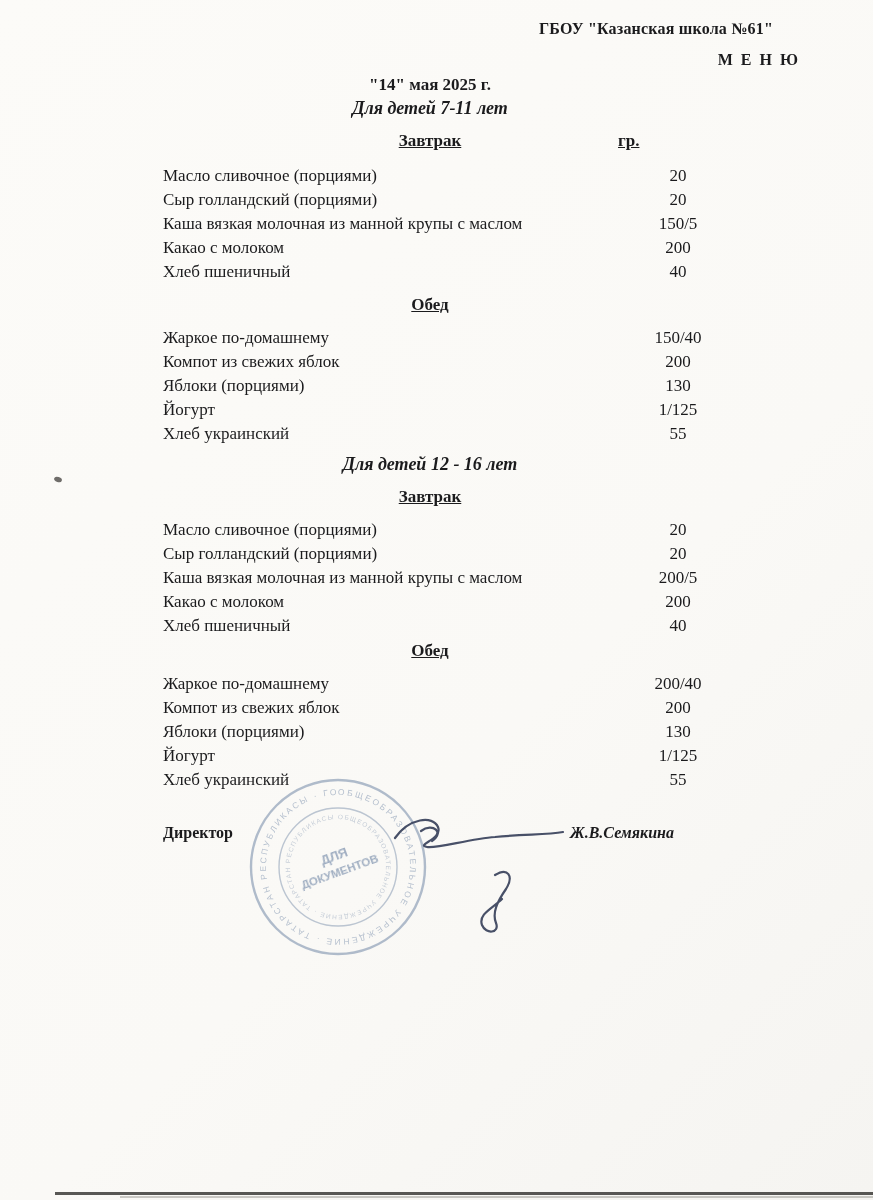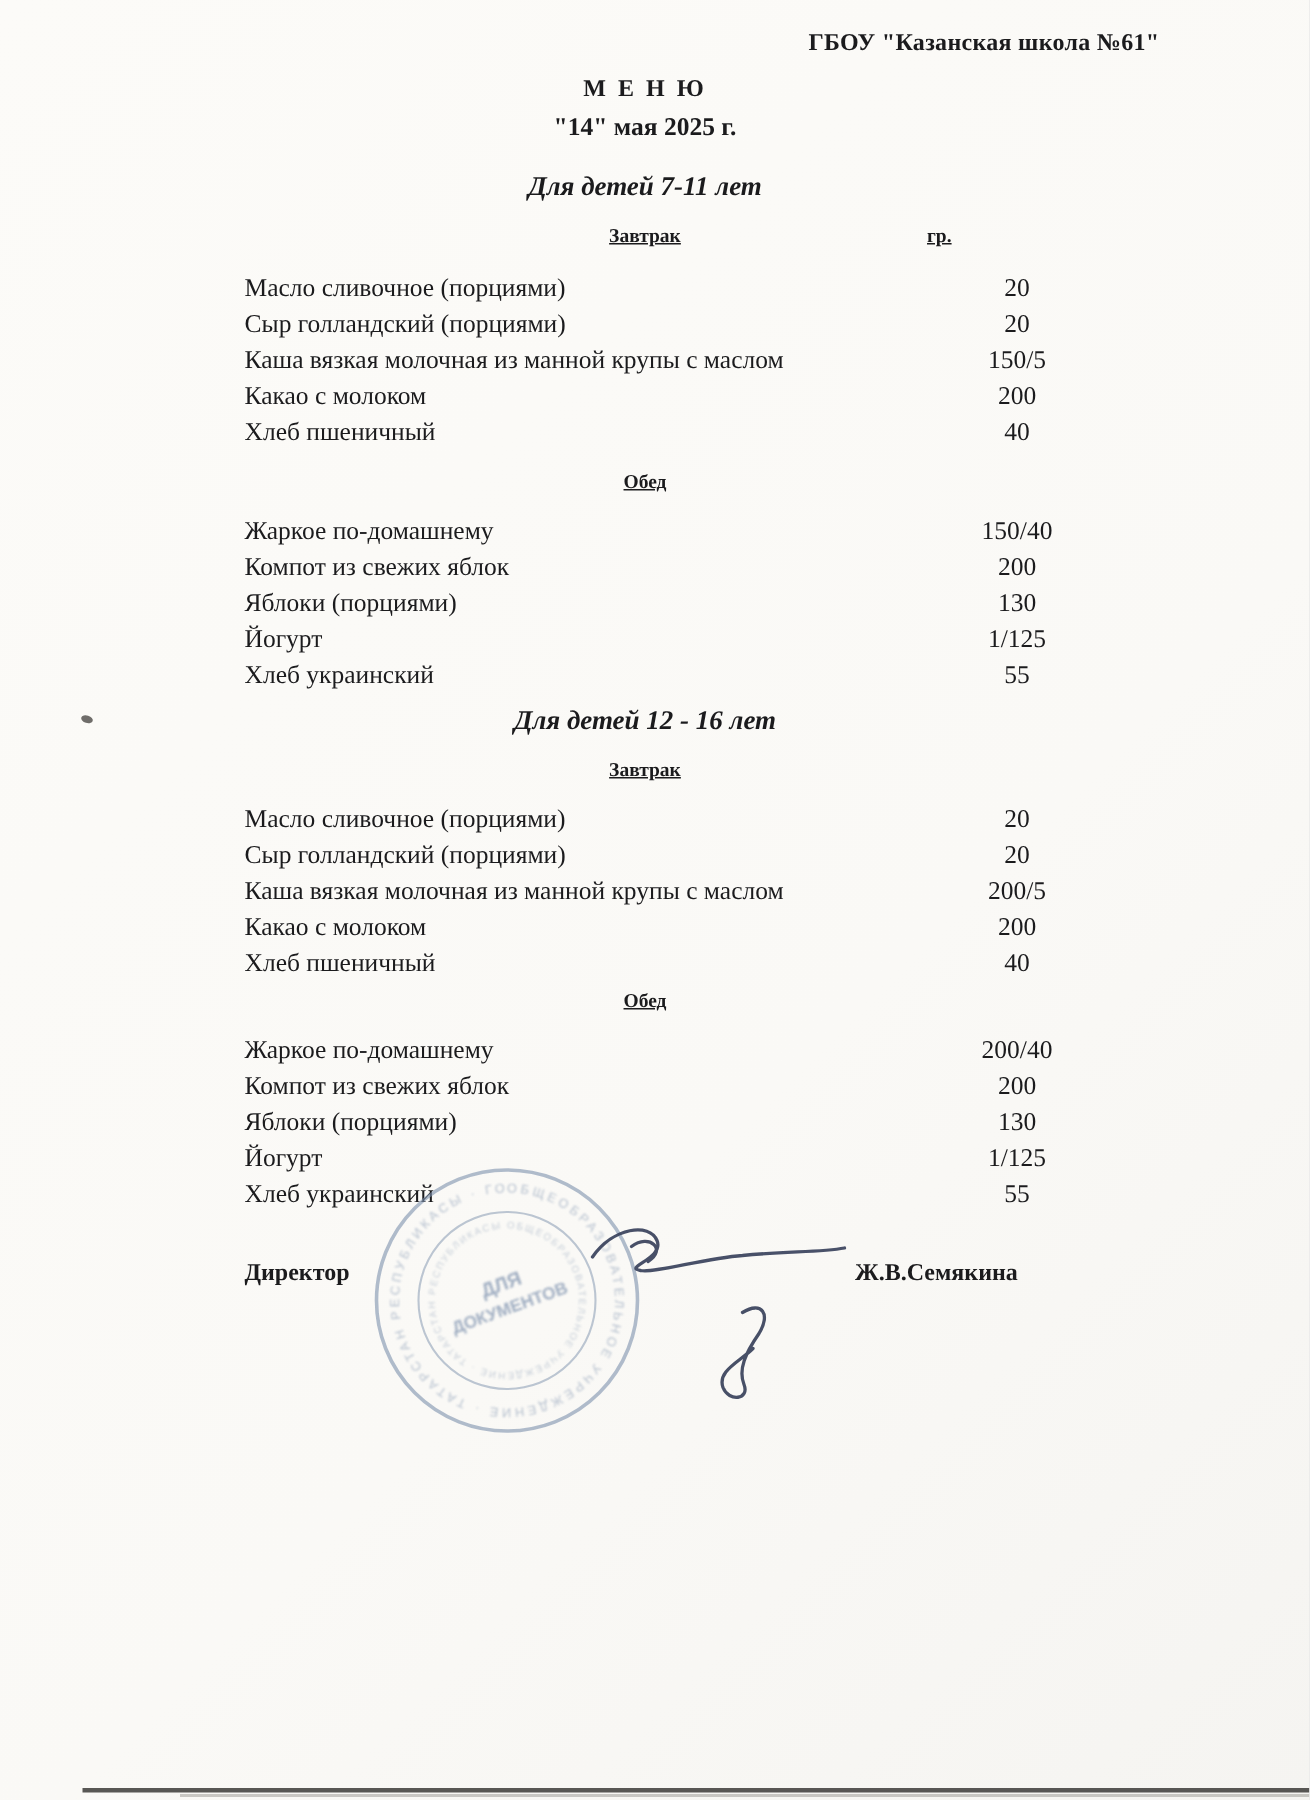"М Е Н Ю" .menu-title { text-align: center -> right }
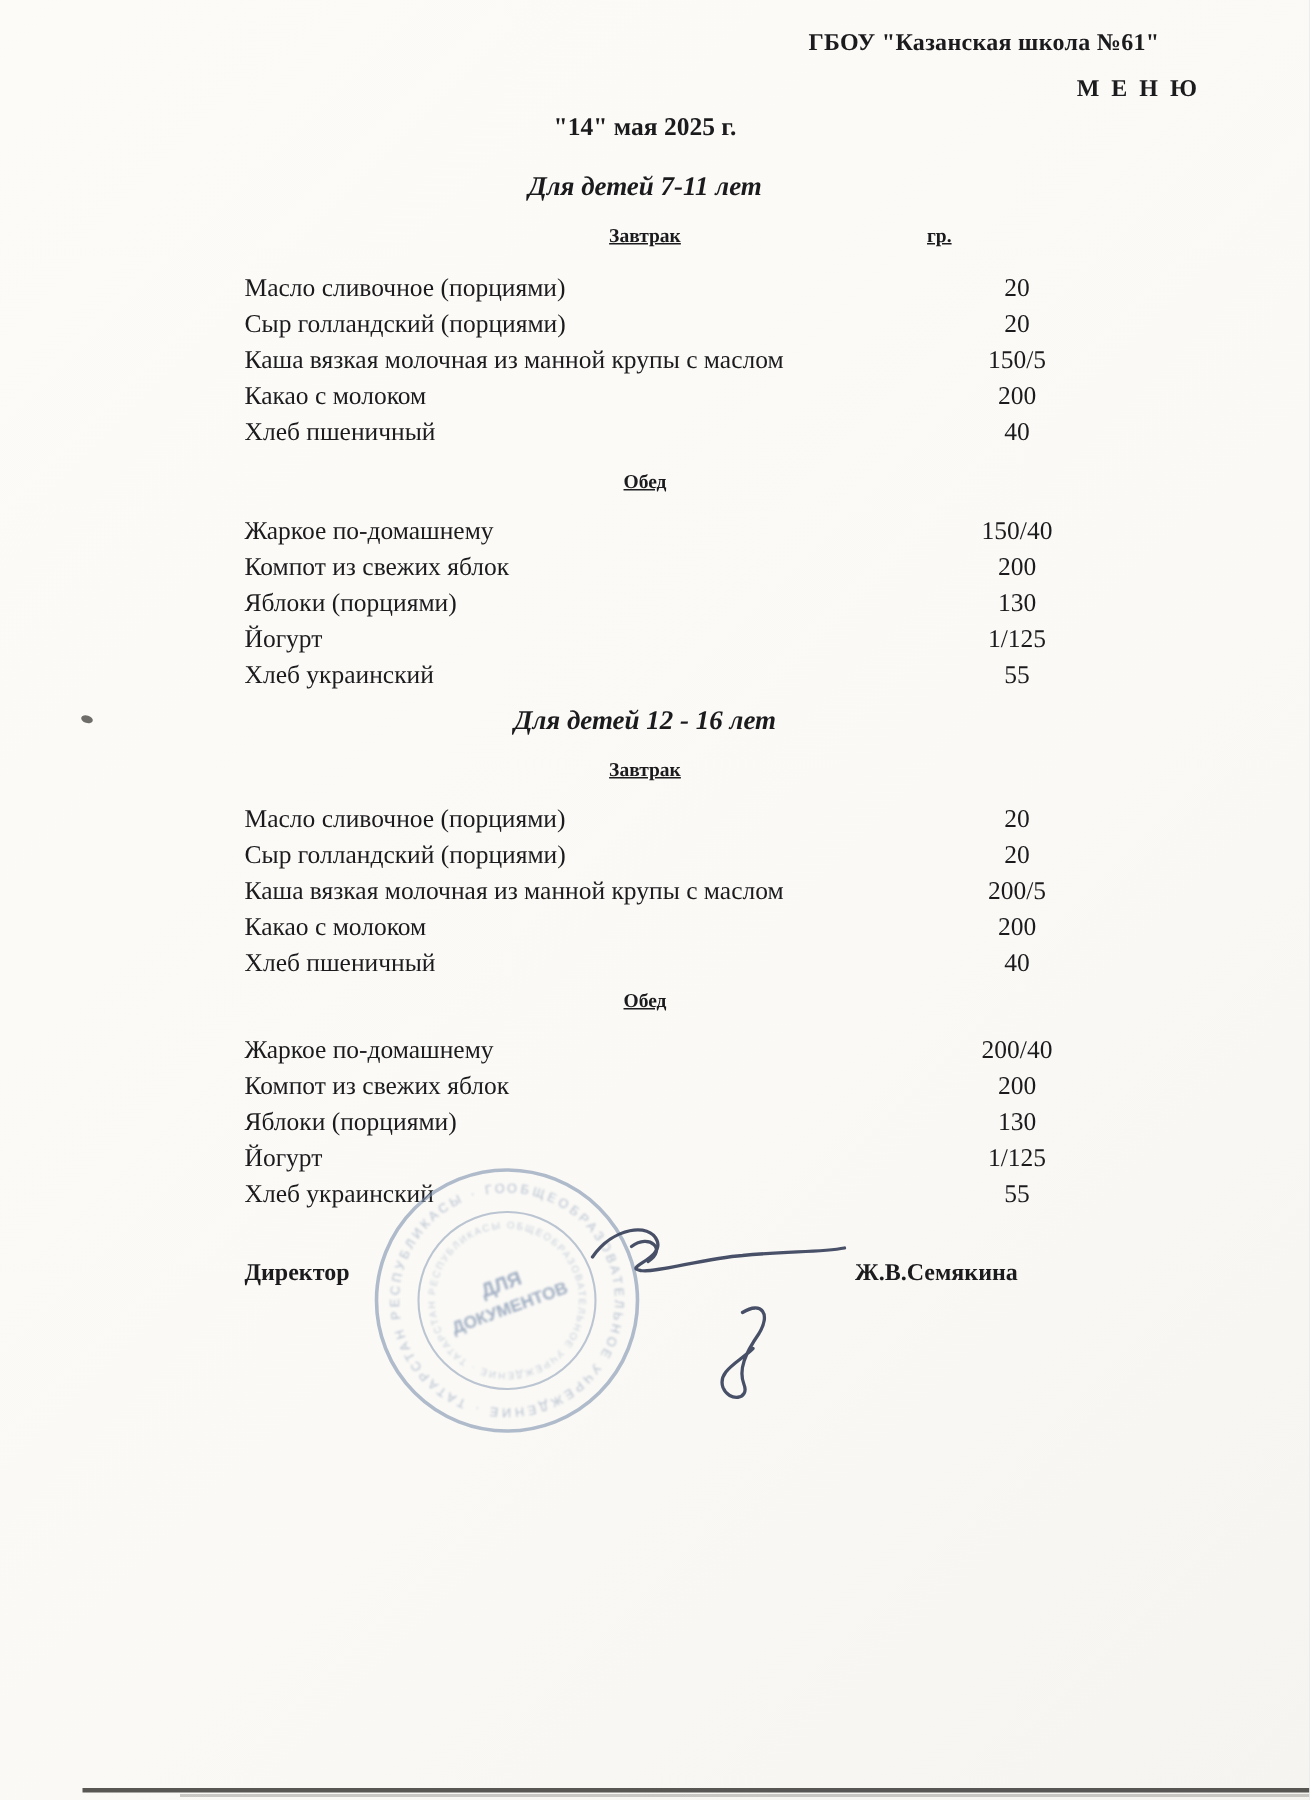"Для детей 7-11 лет" .age-title { margin-top: 16px -> none }
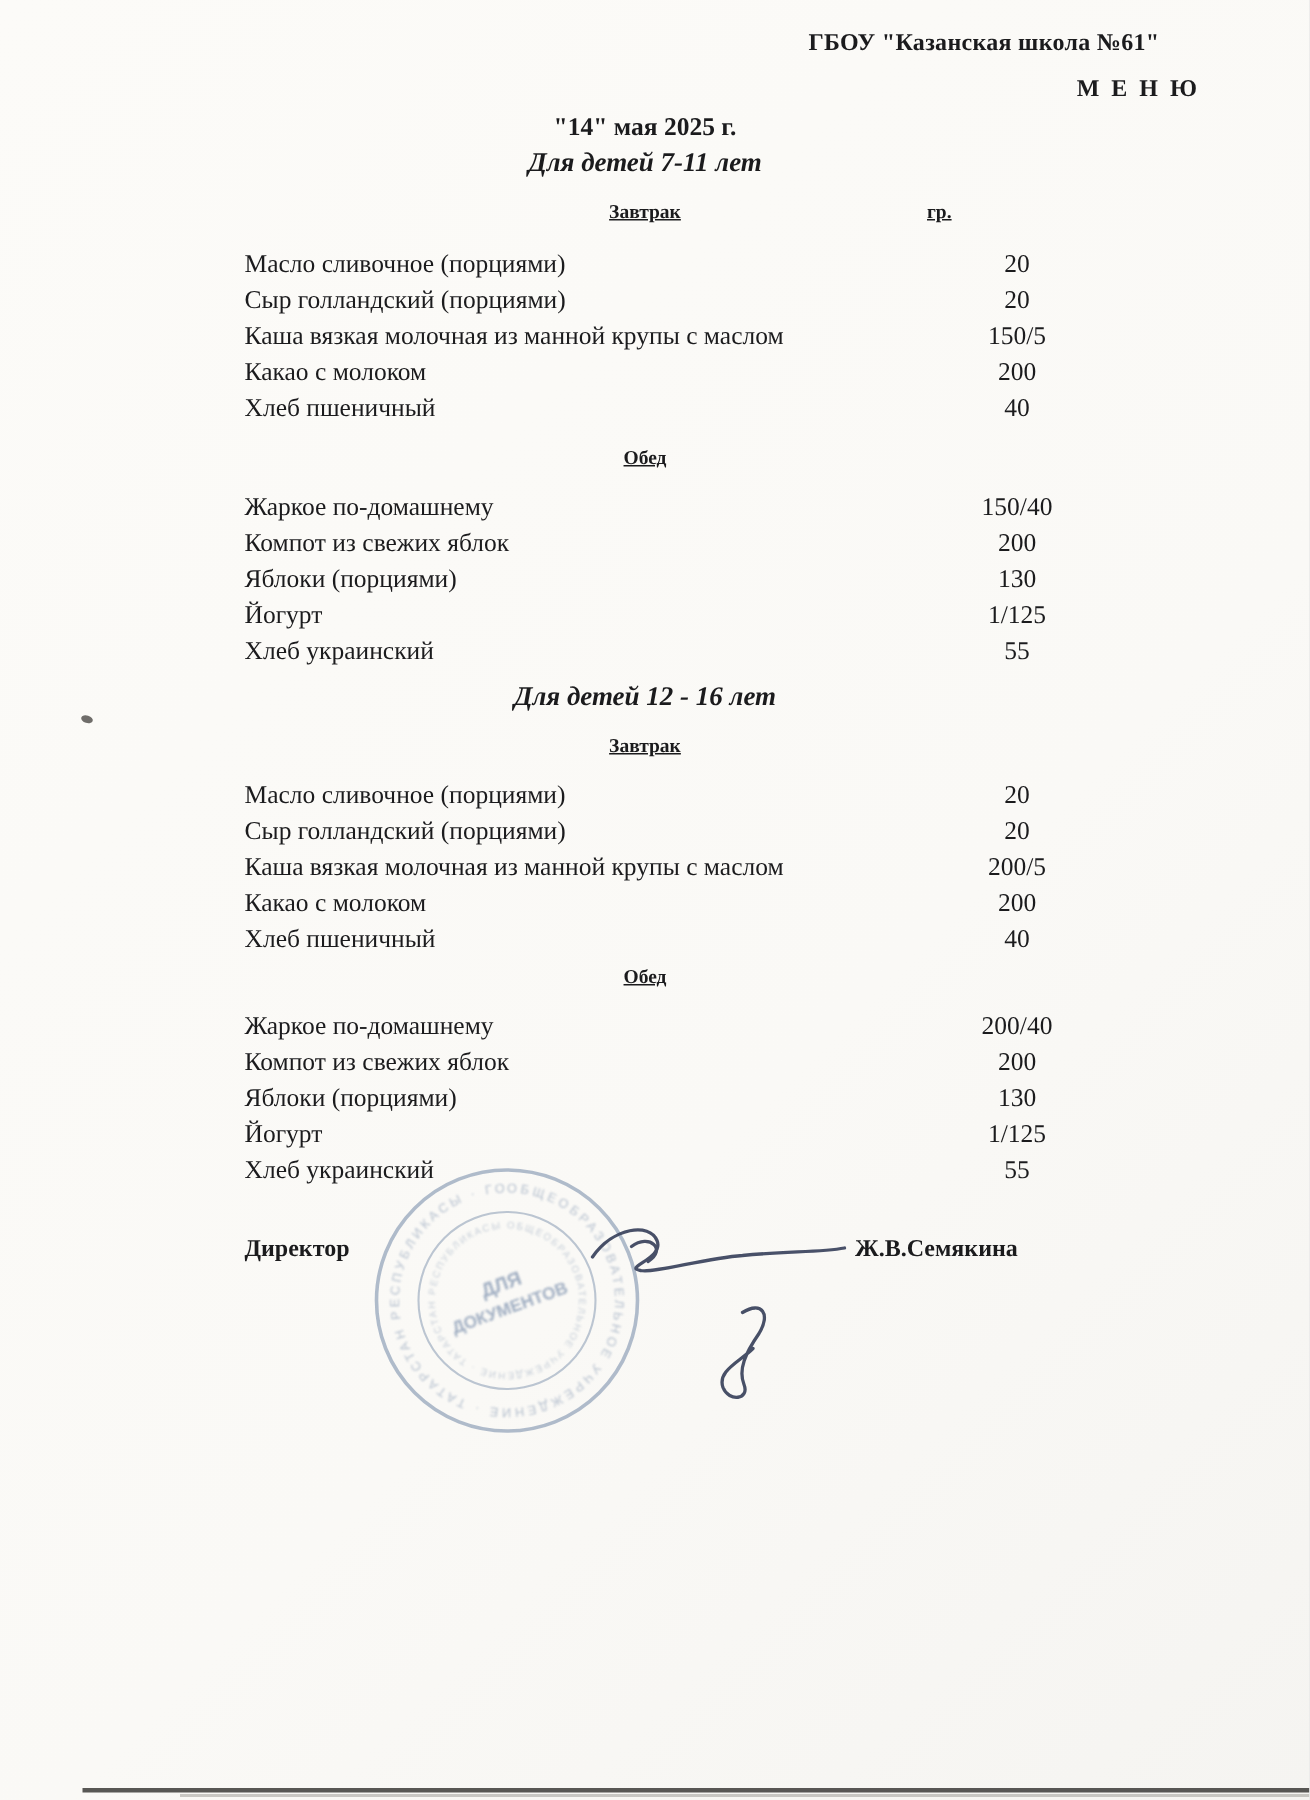"Завтрак" .meal-header { font-size: 13px -> 17px }
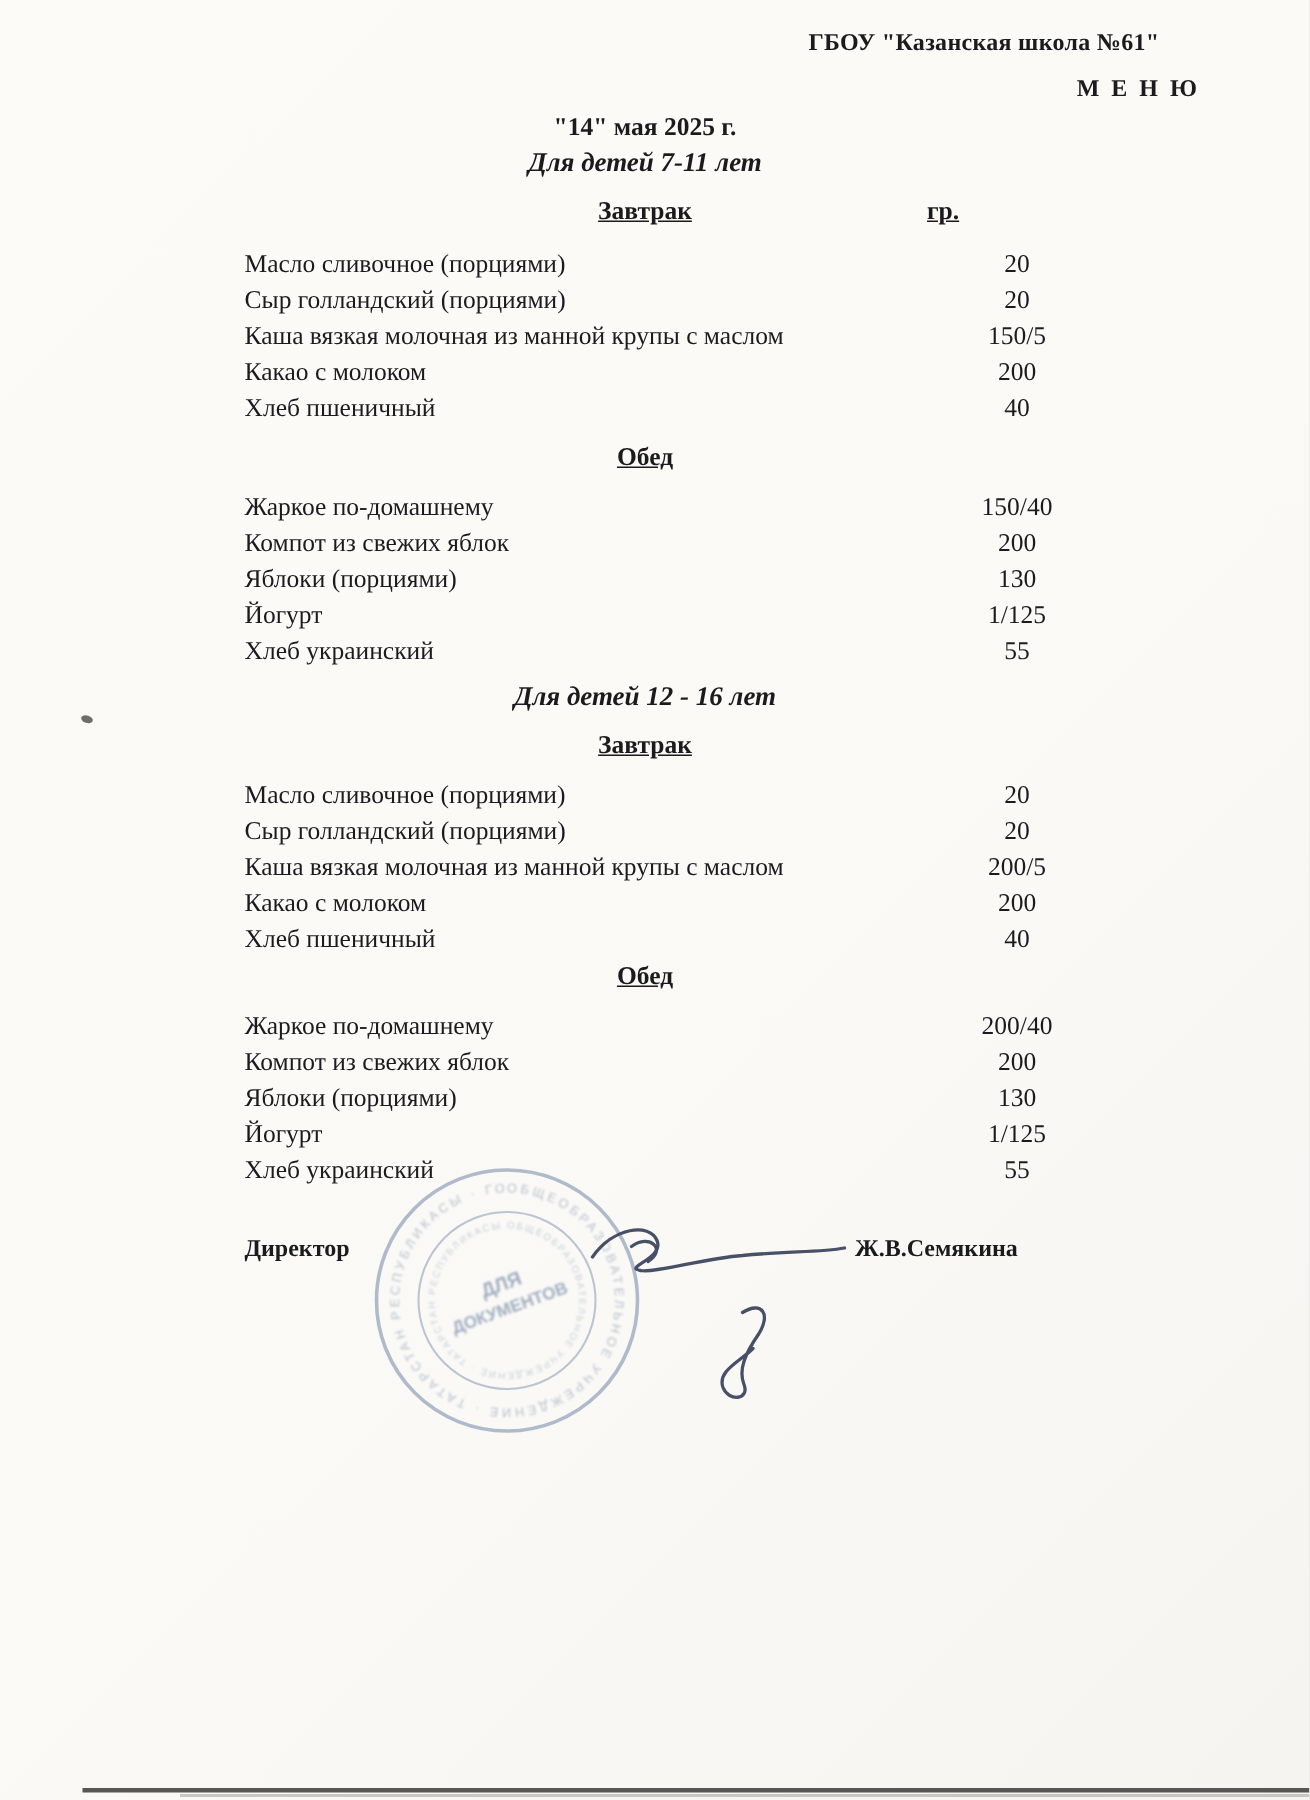"Ж.В.Семякина" .sig-name { font-style: none -> italic }
